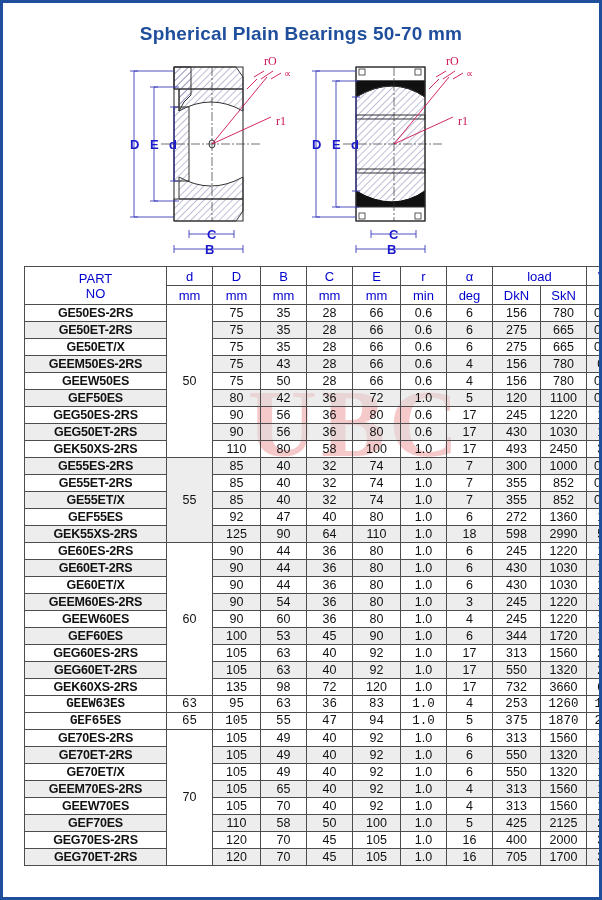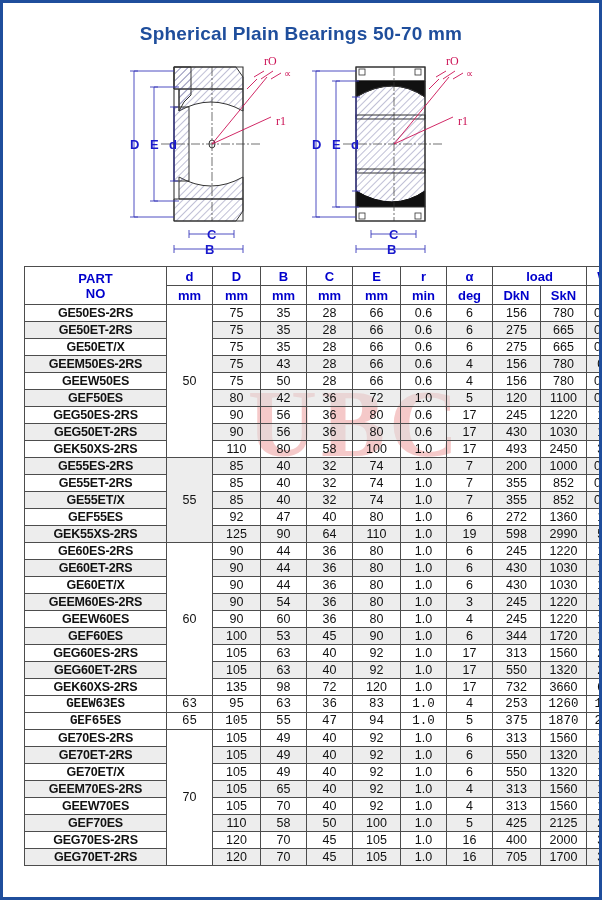"PART" table.spec thead th { font-weight: bold -> normal }
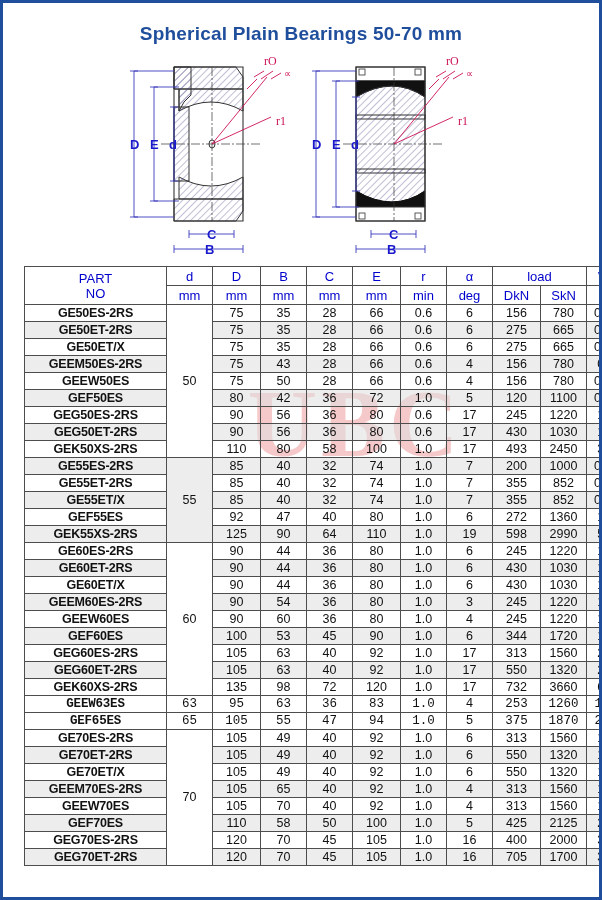"200" td { text: 200 -> 300 }
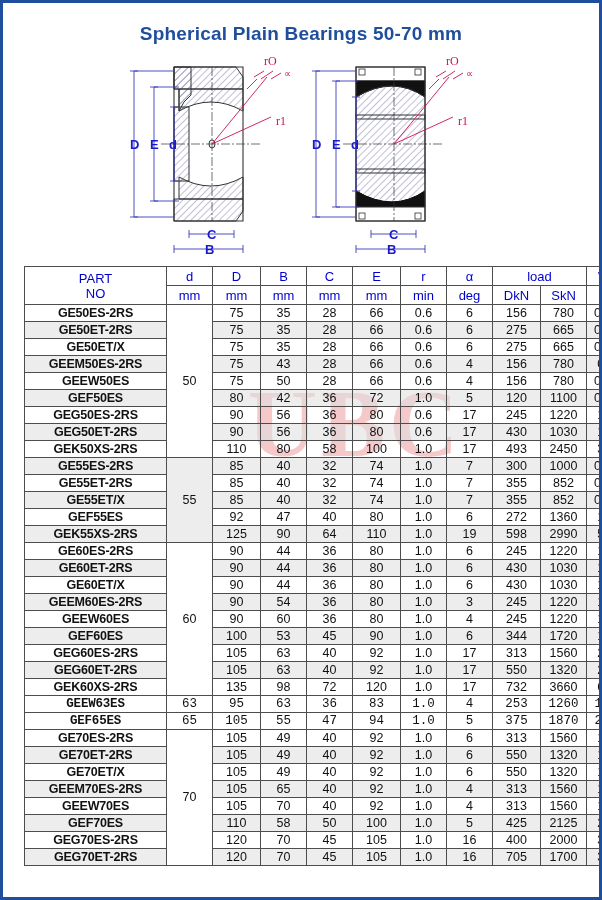"19" td { text: 19 -> 18 }
